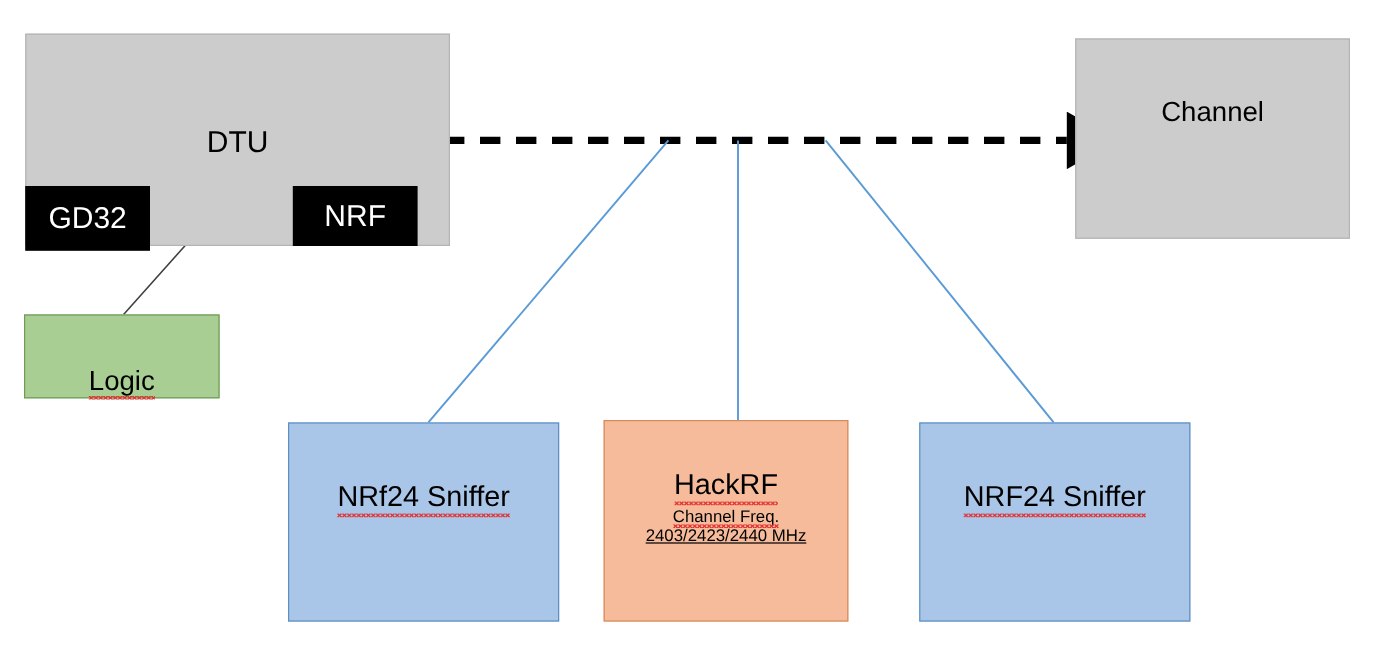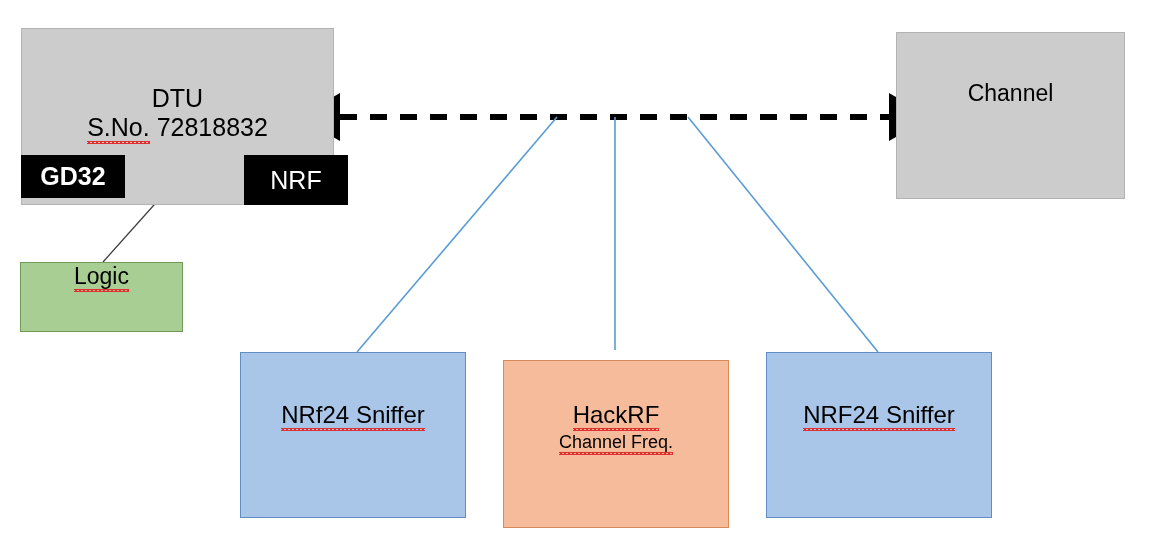"DTU" #dtu-box { padding-top: 55px -> 76px; width: 313px -> 354px }
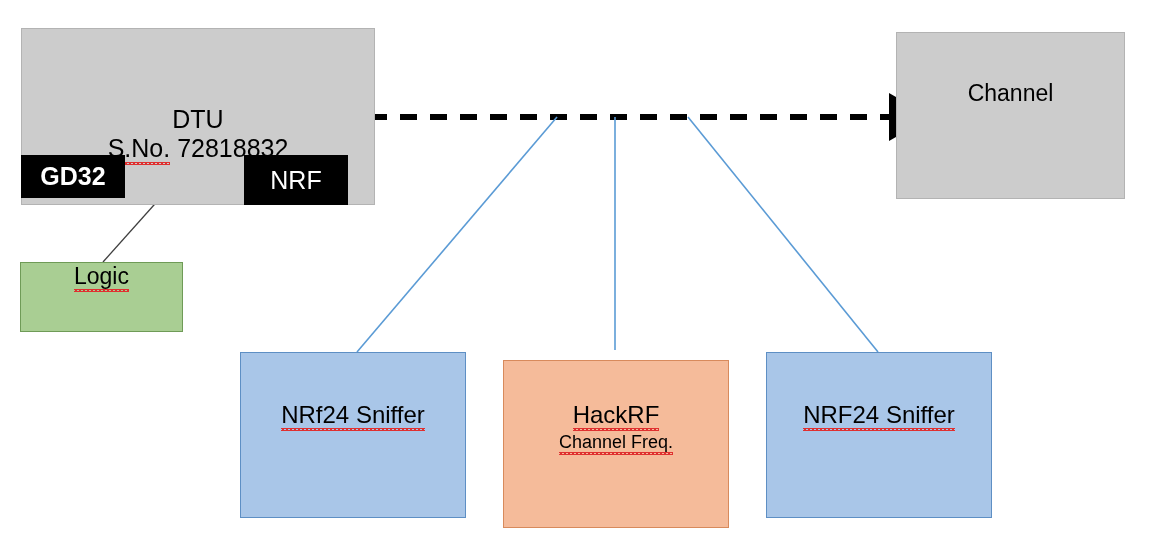"S.No. 72818832" div.ln { html: <div> <span>S.No.</span> <span>72818832</span> </div> -> none }
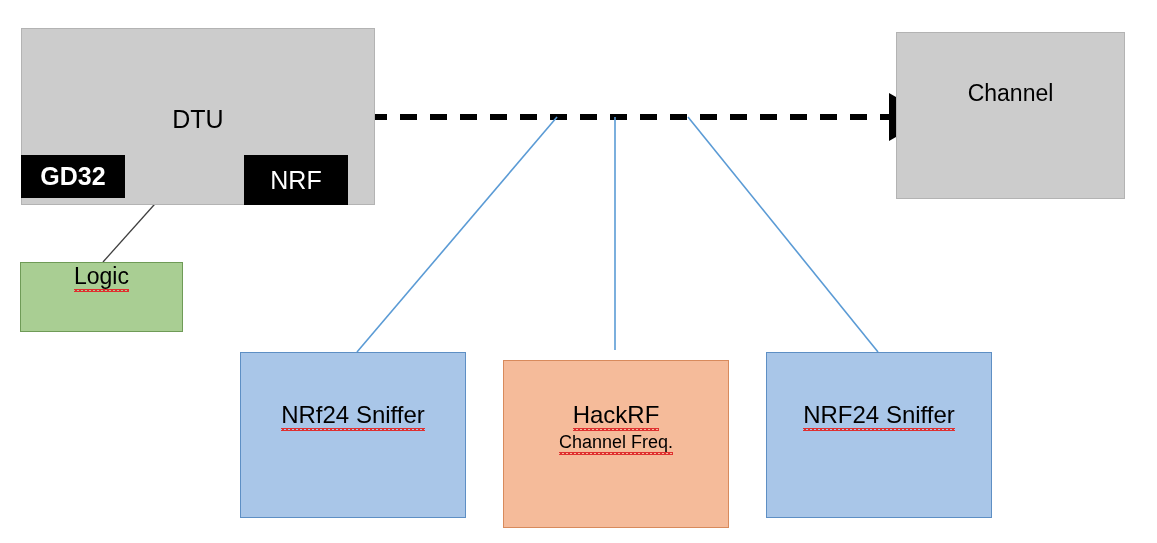"GD32" #gd32-chip { font-weight: bold -> none; height: 43px -> 54px }
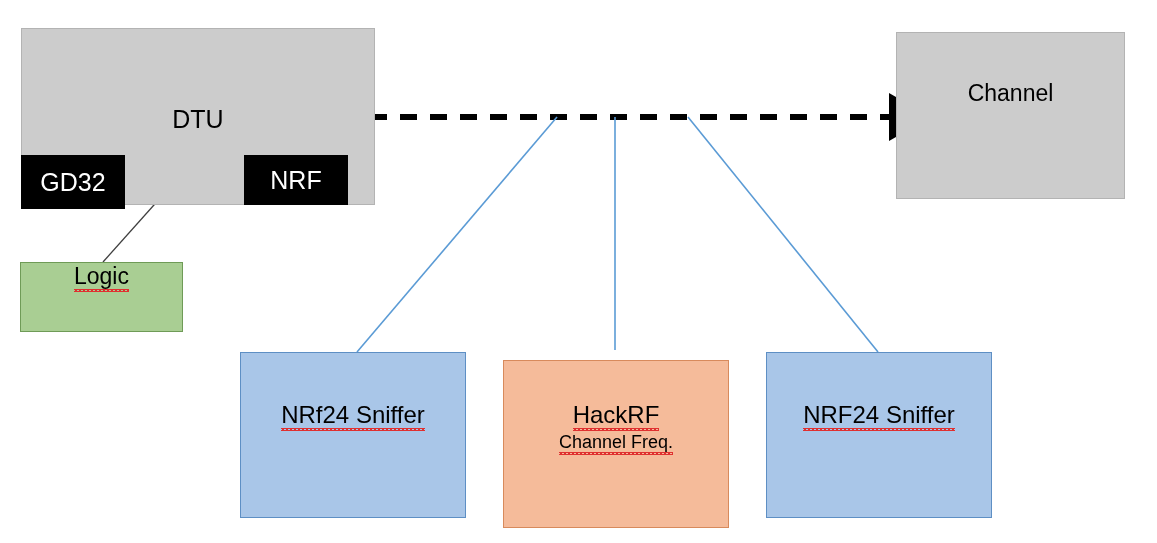"Logic" .node { justify-content: flex-start -> flex-end }
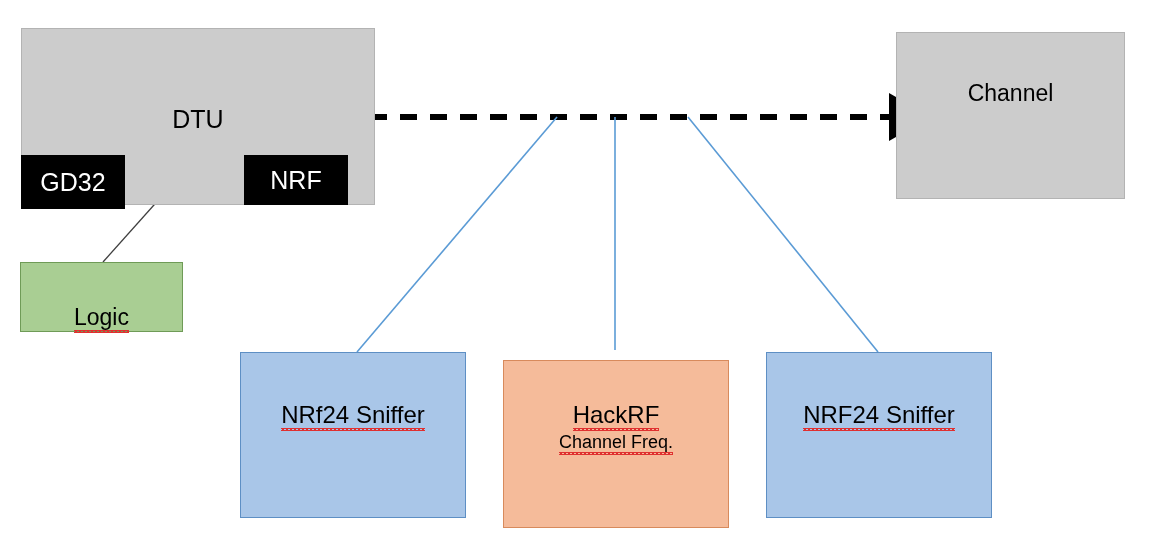"HackRF" #hackrf-box { margin-top: 10px -> none; width: 226px -> 204px }
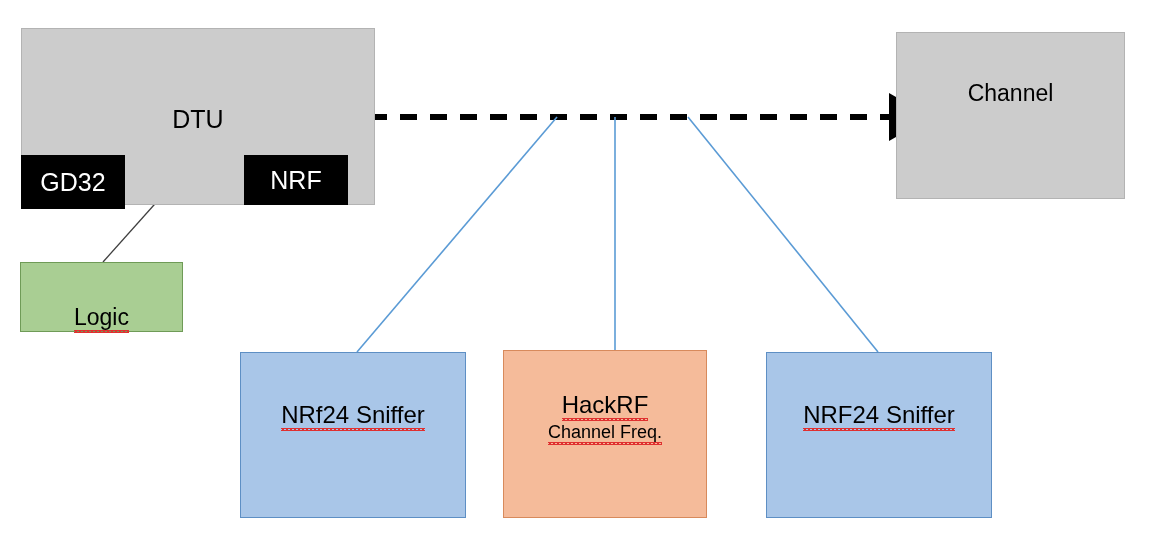"Channel Freq." #hackrf-box .ln-sm { font-size: 18px -> 14px }
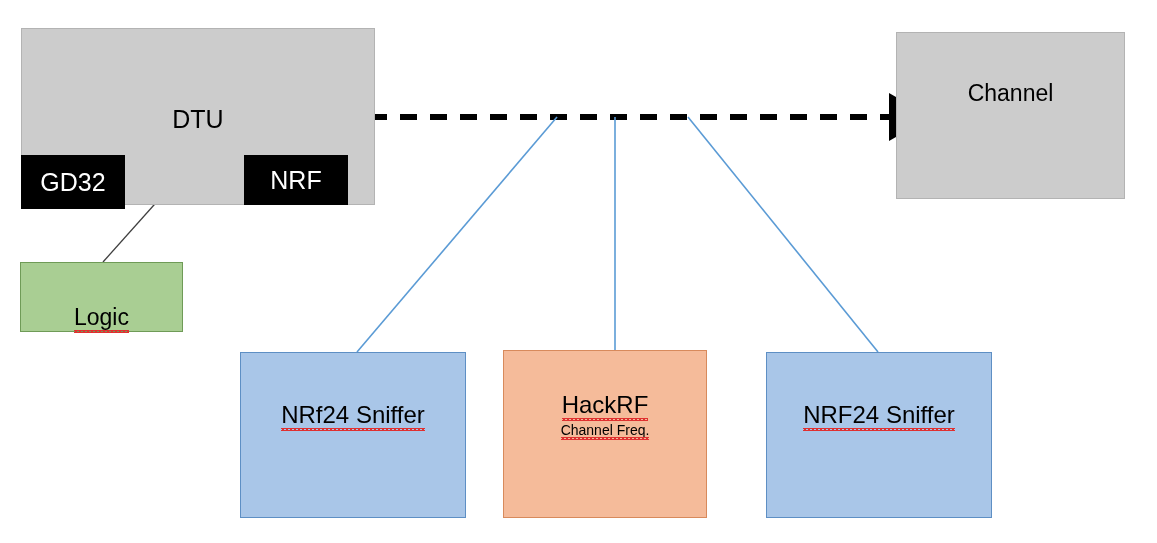"2403/2423/2440 MHz" div.ln-sm { html: none -> <div>2403/2423/2440 MHz</div> }
